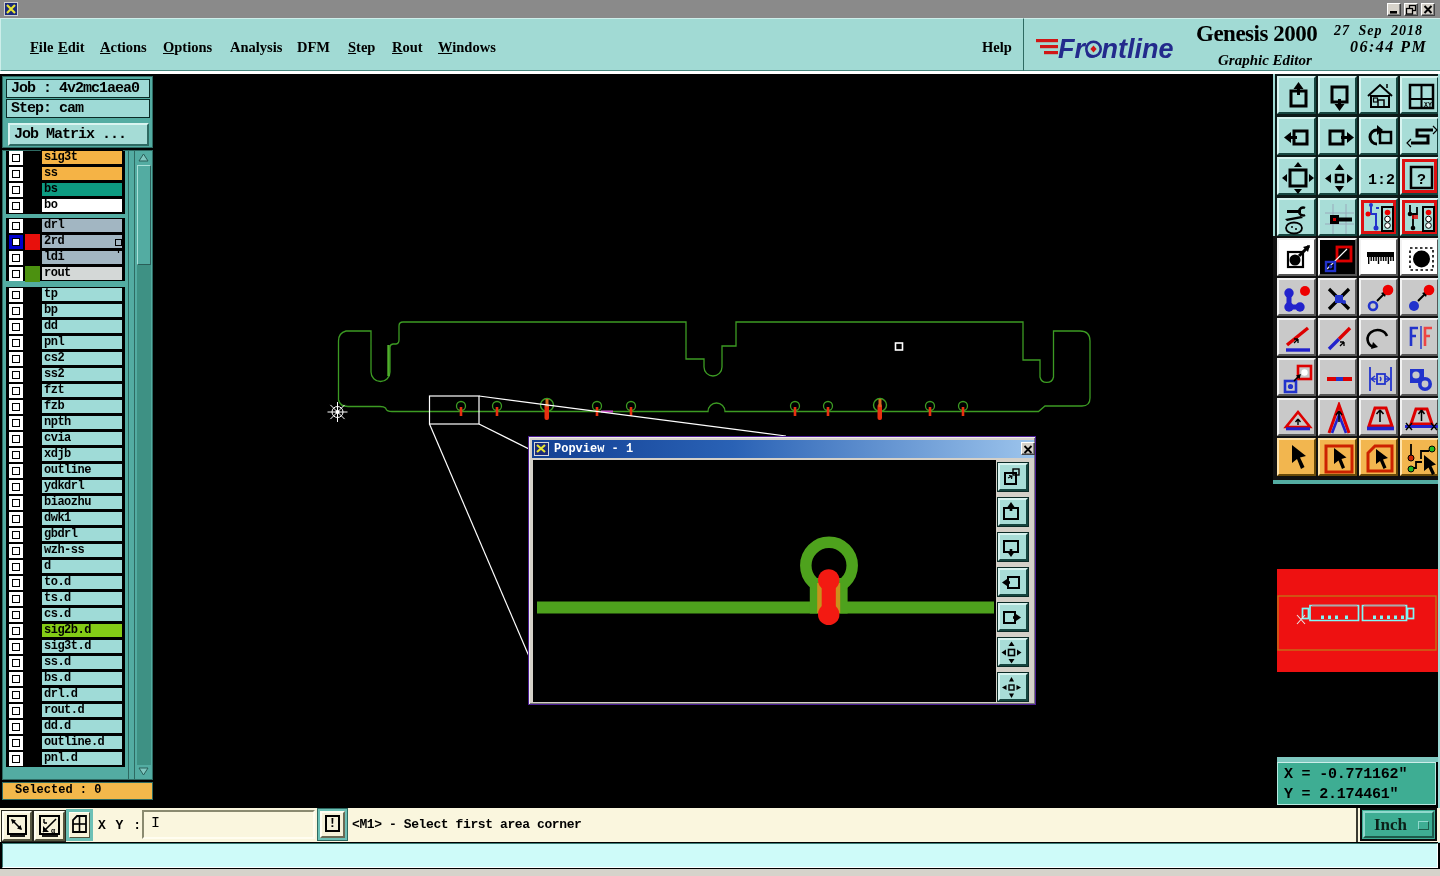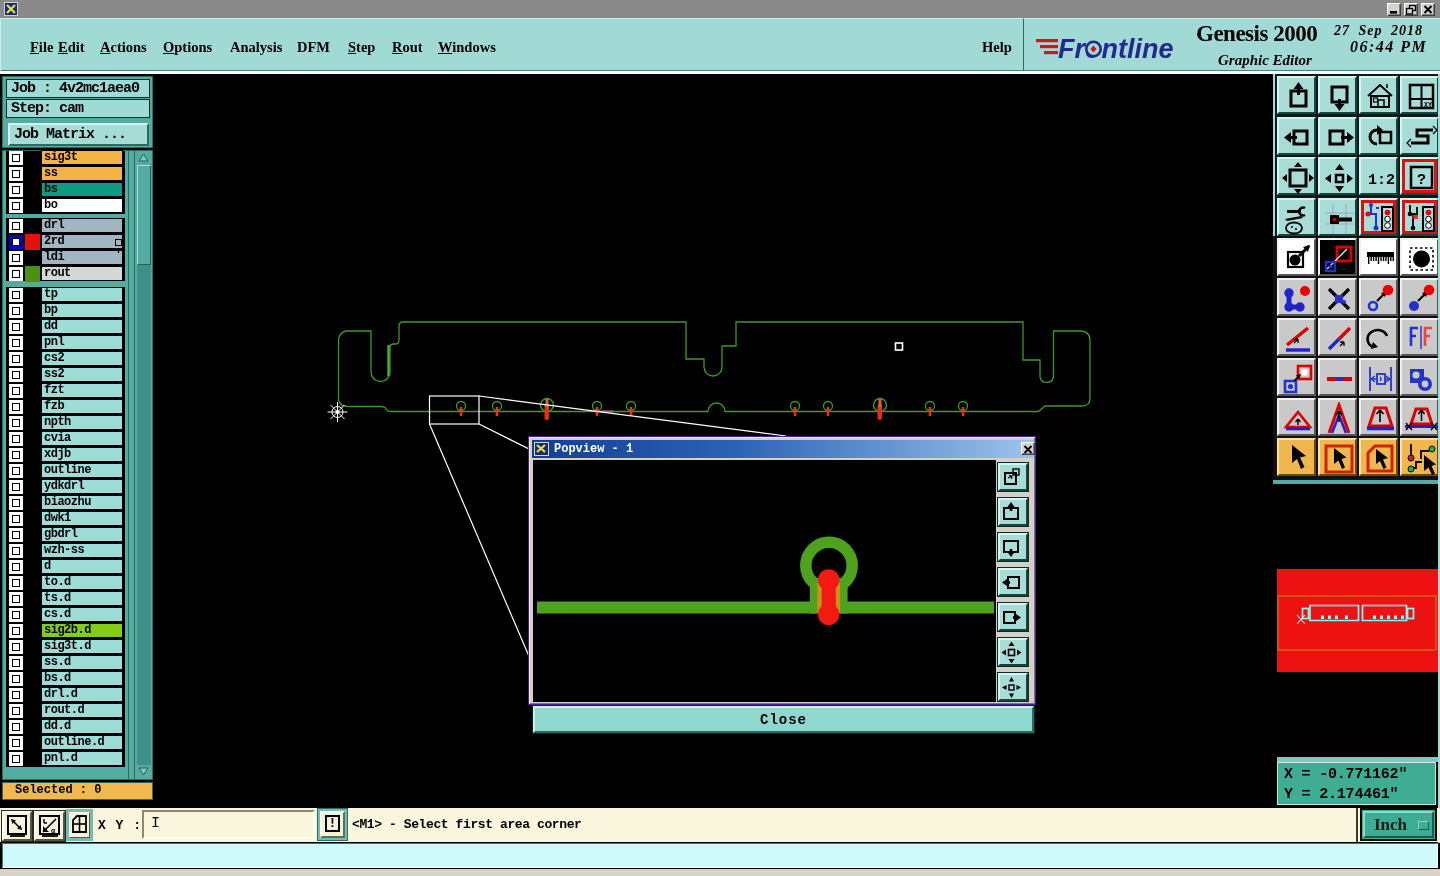"Close" div.abs { html: <div>Close</div> -> none }
